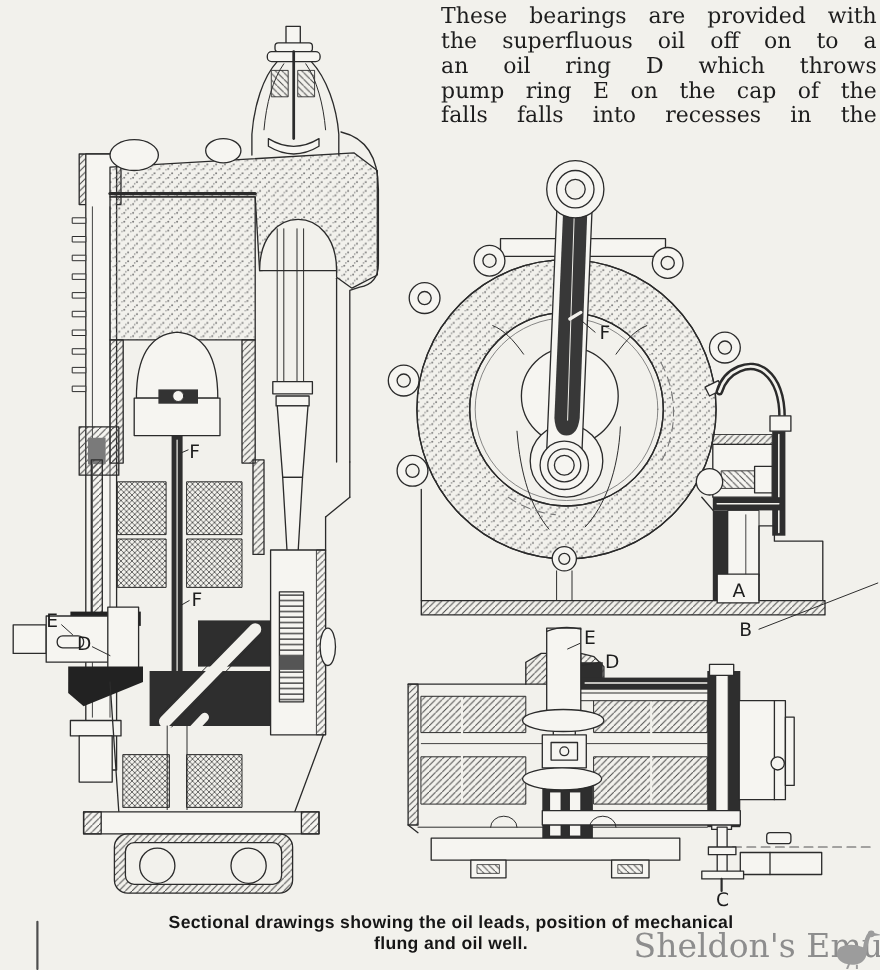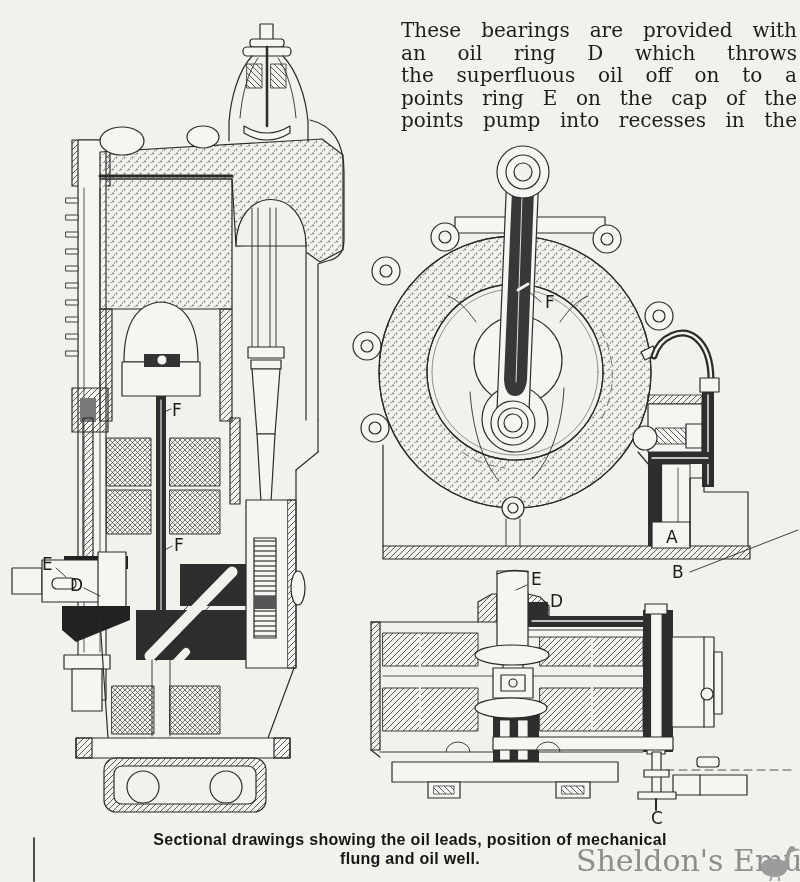"These bearings are provided with" .paragraph { top: 19px -> 3px }
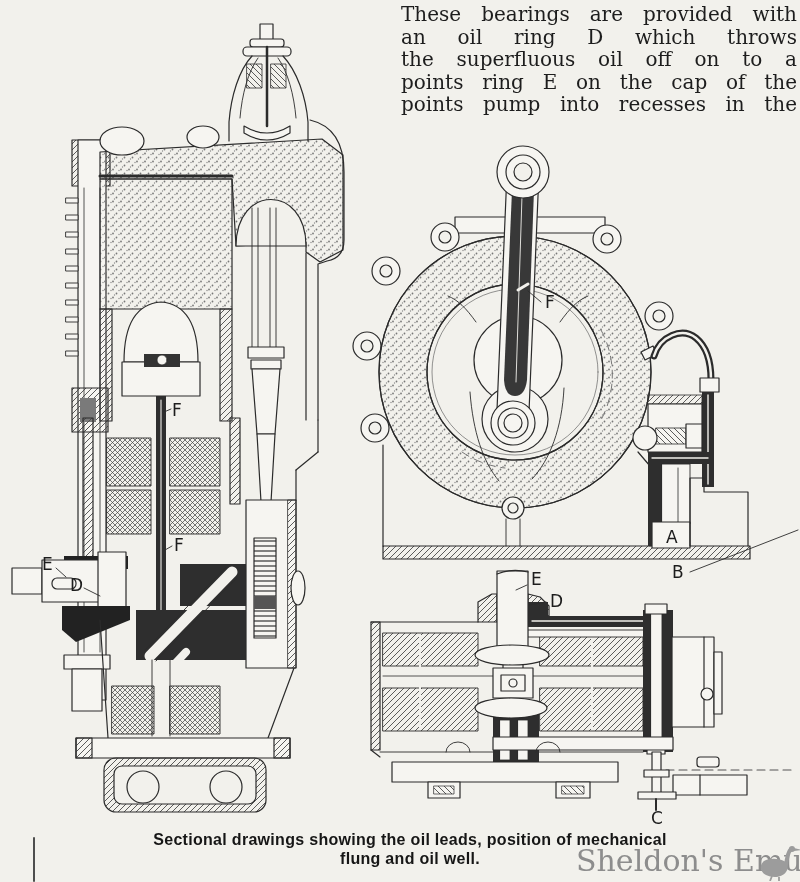"an oil ring D which" div.pline { order: before "the superfluous oil off on" -> after "the superfluous oil off on" }
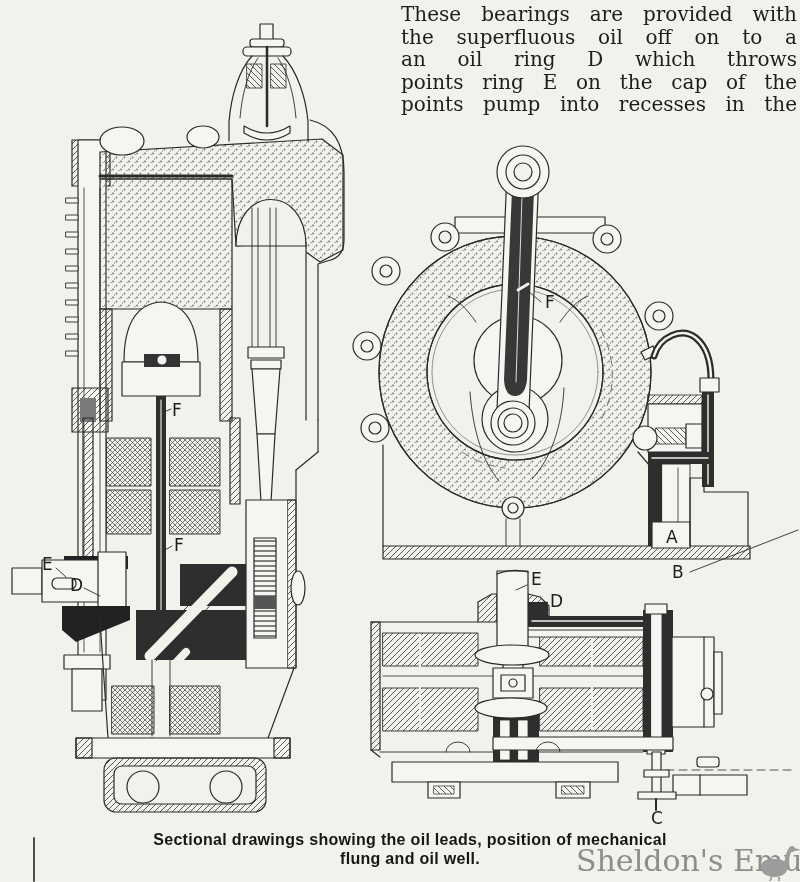"points ring E on the" div.pline { text: points -> pump }
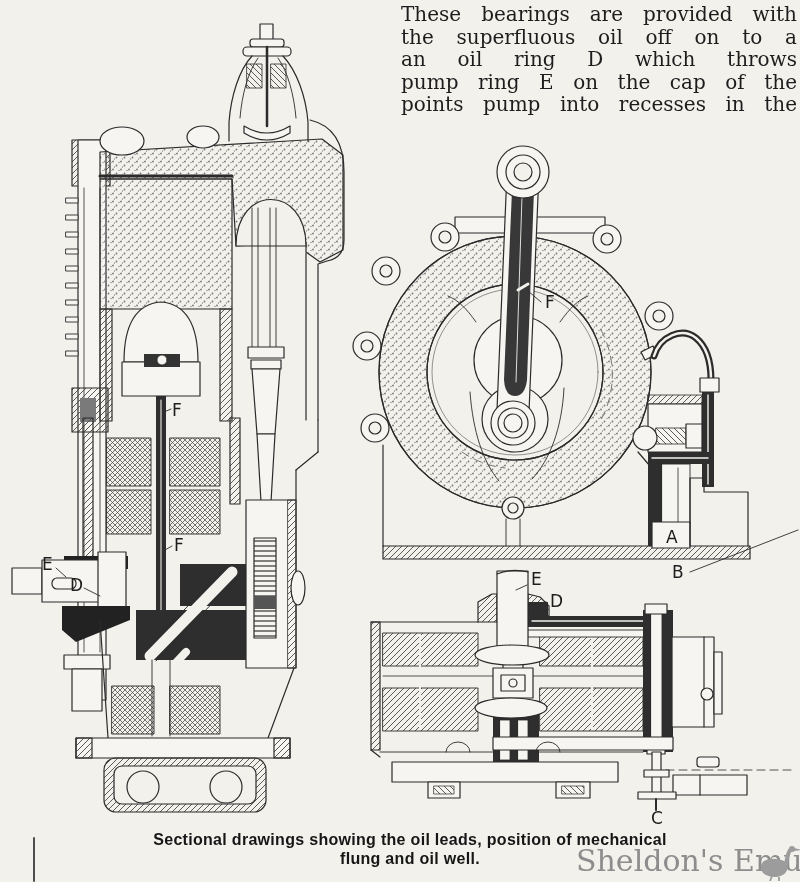"points pump into recesses in" div.pline { text: points pump -> falls falls }
